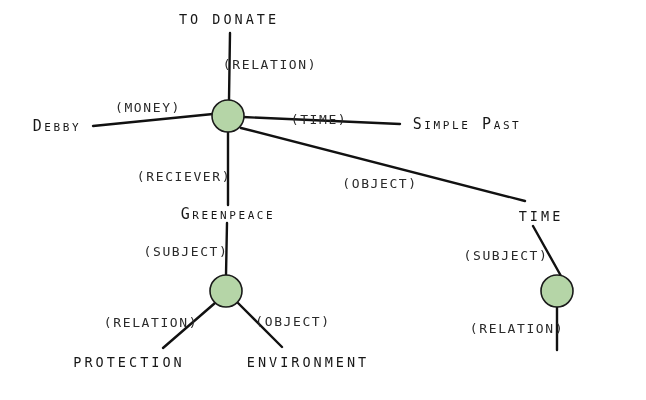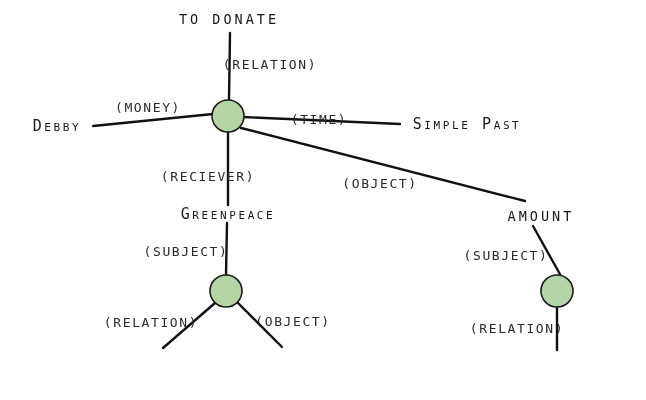"(RECIEVER)" div.edge-label { margin-left: 24px -> none }
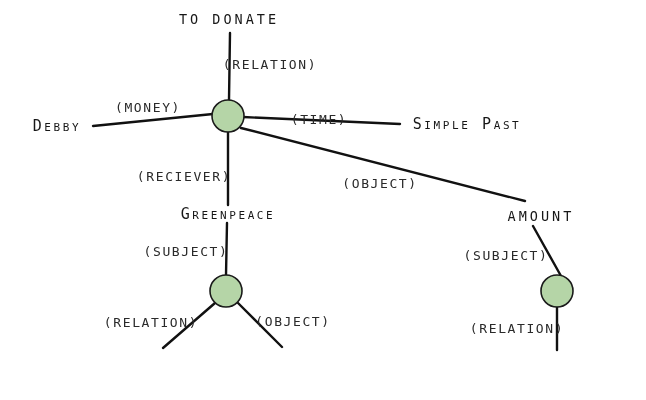"AMOUNT" div.node-label { text: AMOUNT -> TIME }
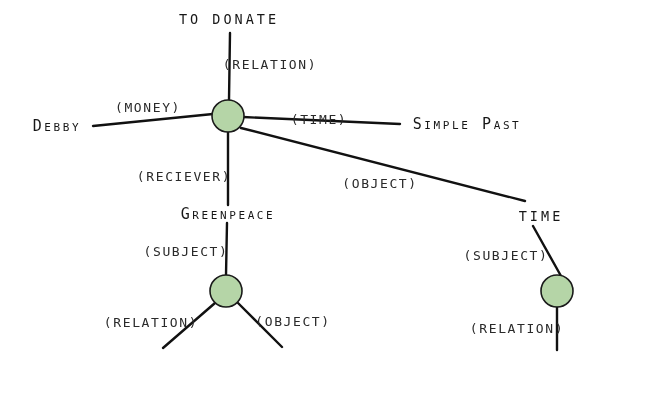"PROTECTION" div.node-label { html: none -> <div>PROTECTION</div> }
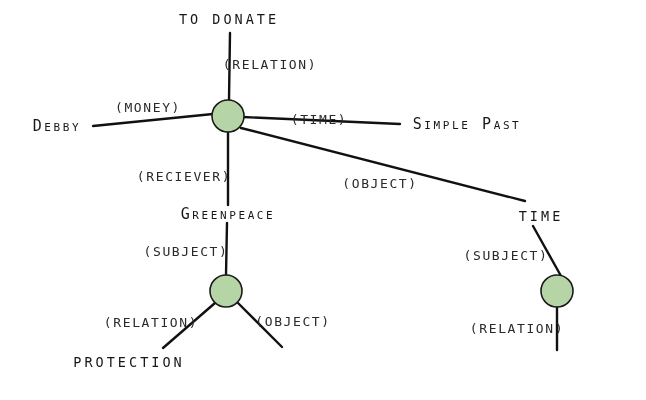"ENVIRONMENT" div.node-label { html: none -> <div>ENVIRONMENT</div> }
